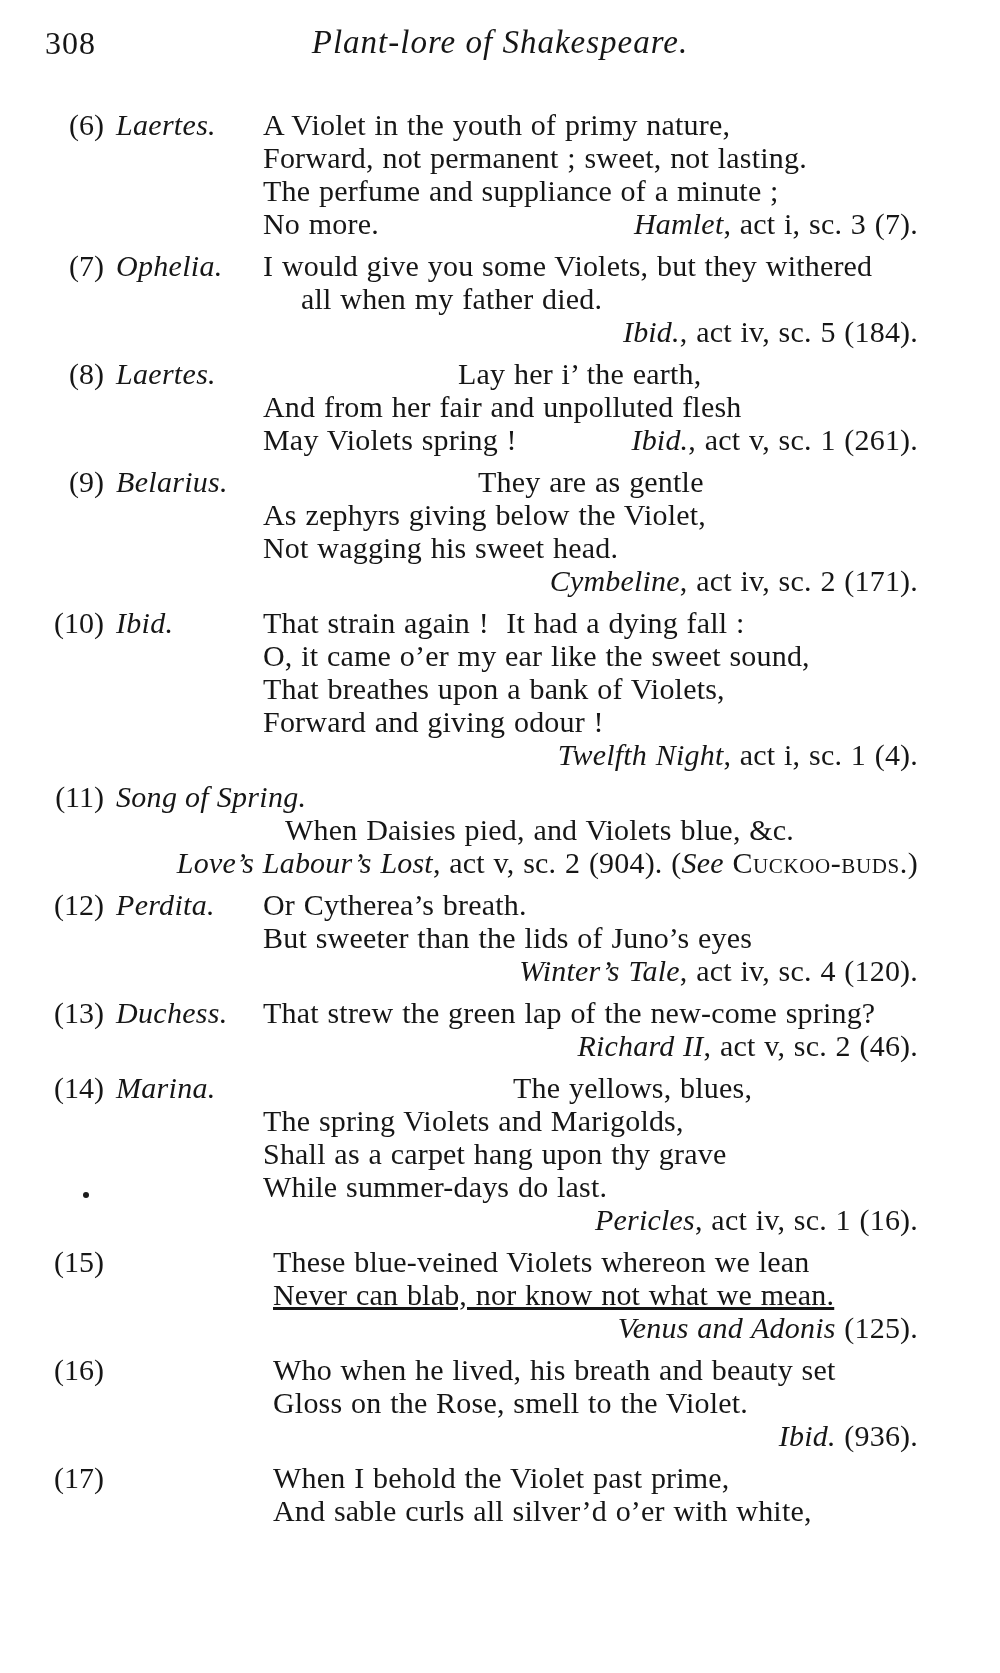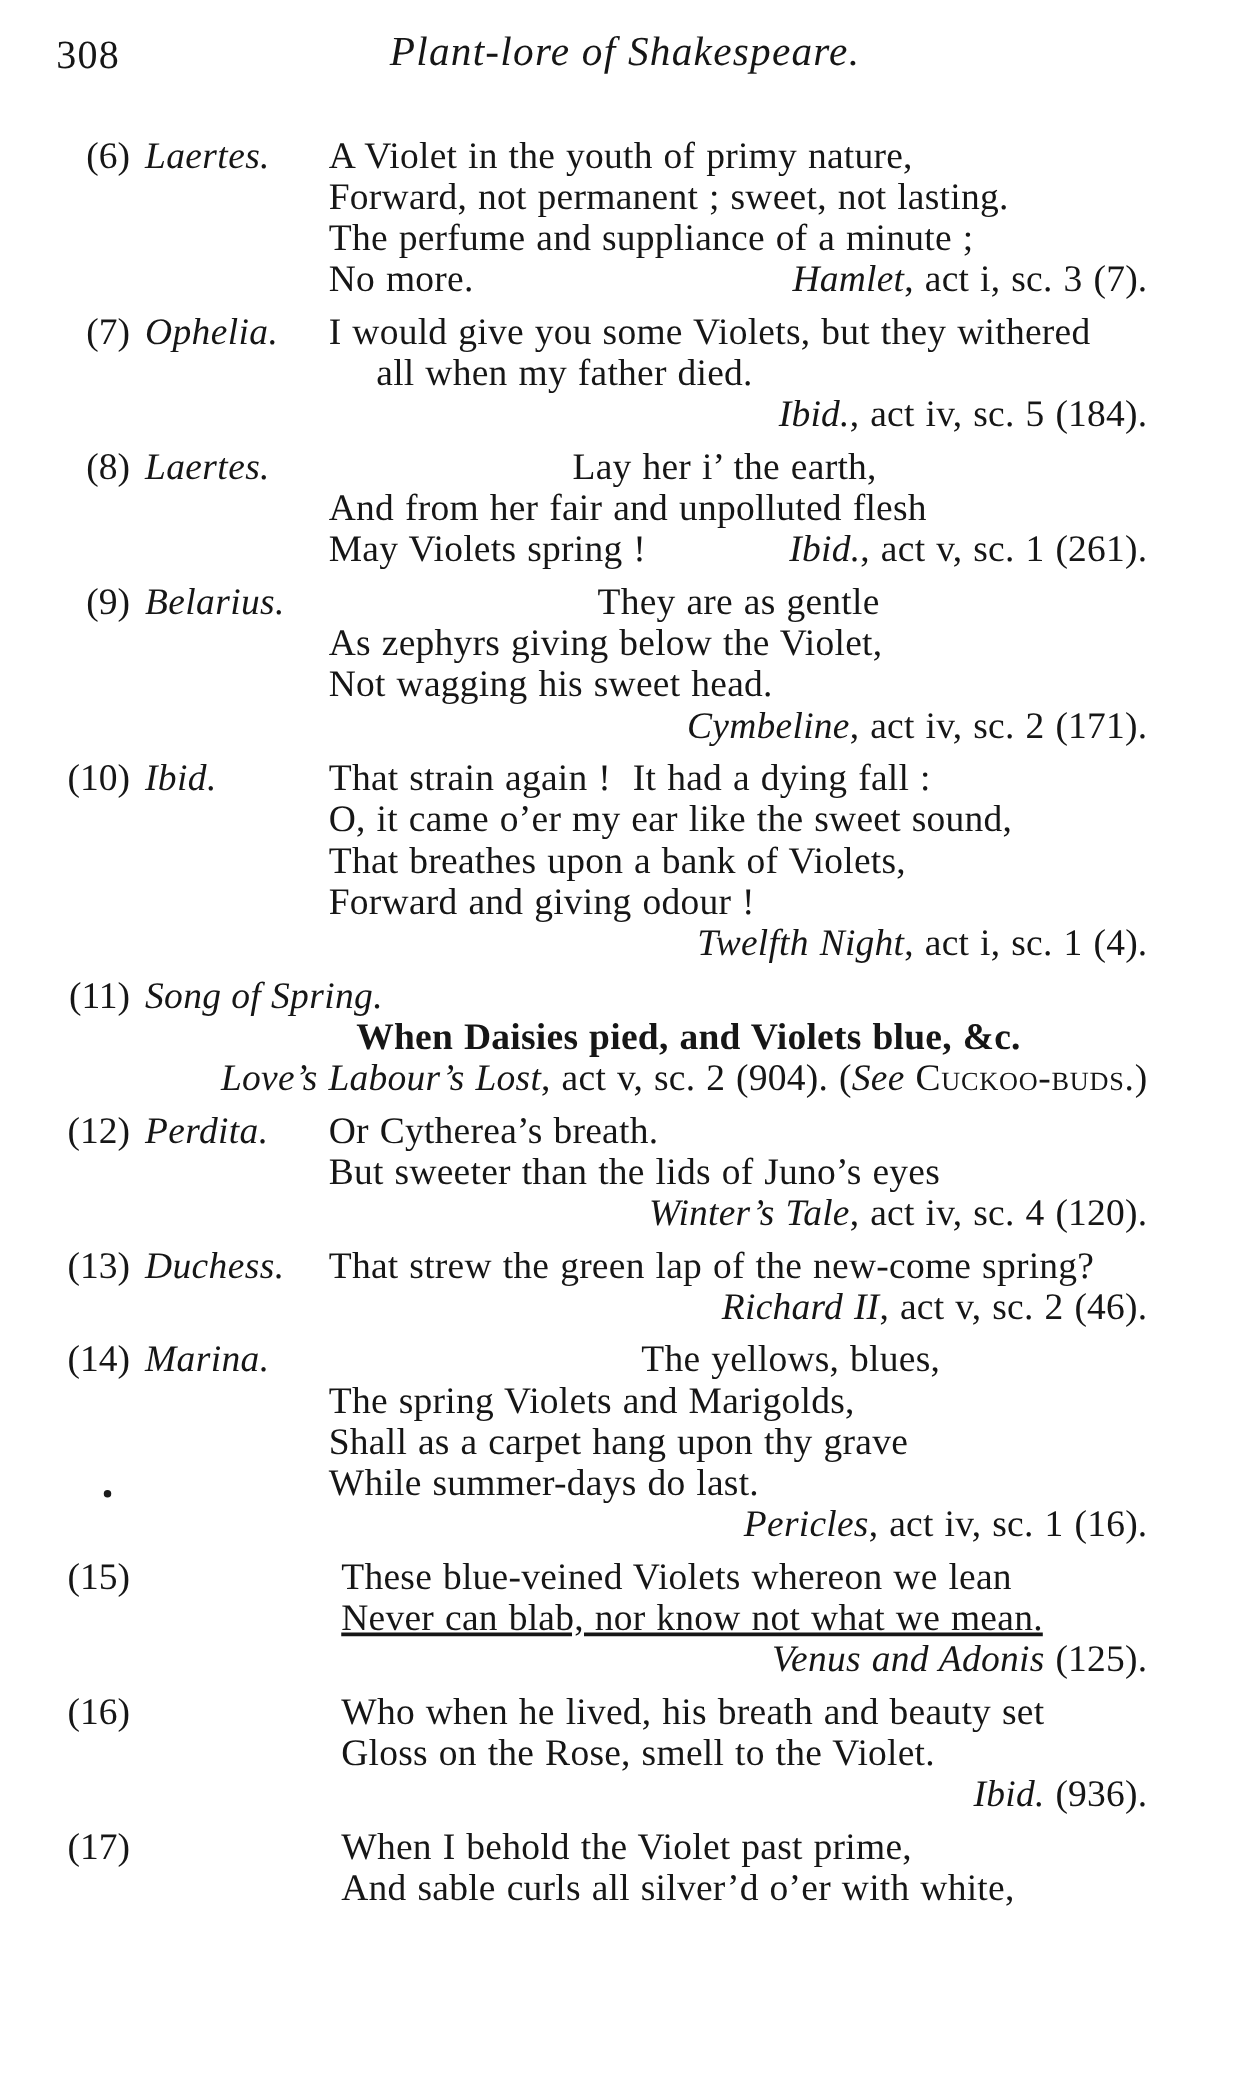"When Daisies pied, and Violets" div.line { font-weight: bold -> none }
